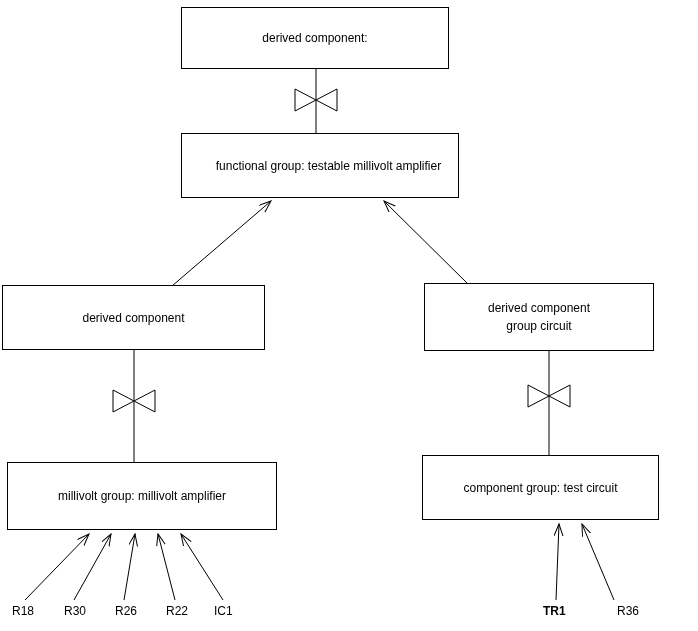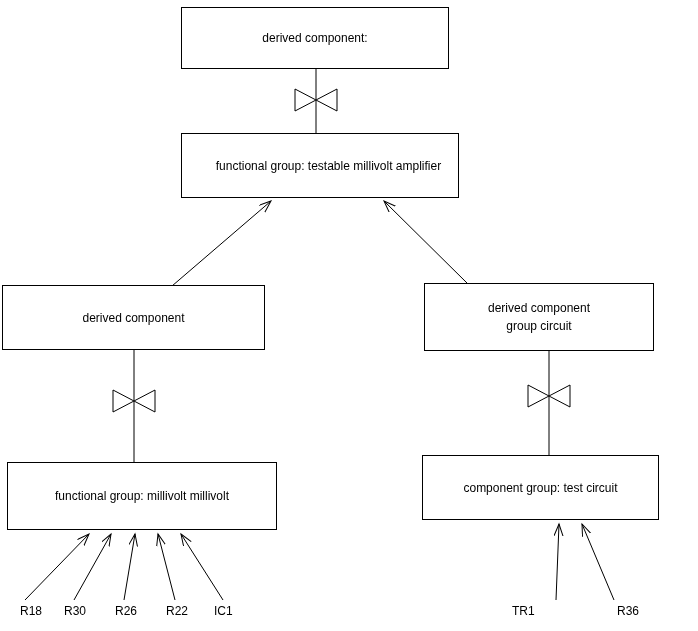"functional group: millivolt millivolt" div.tcenter { text: functional group: millivolt millivolt -> millivolt group: millivolt amplifier }
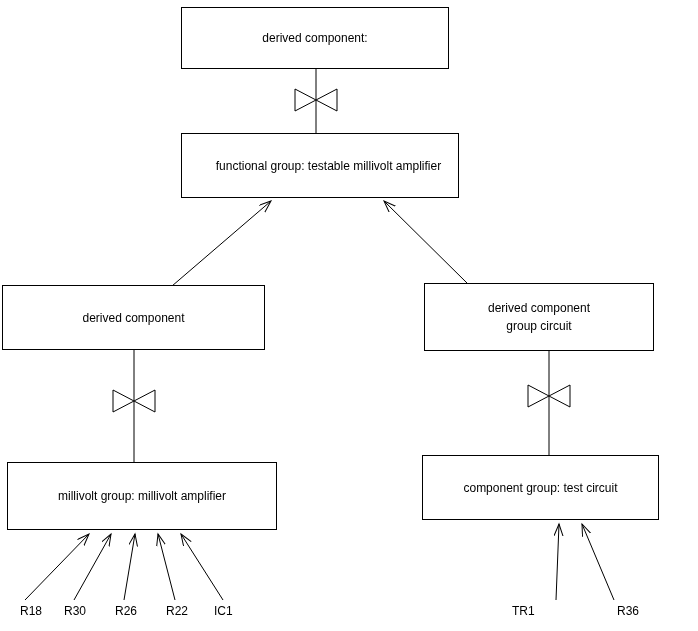"R18" div.leaf { left: 20px -> 12px }
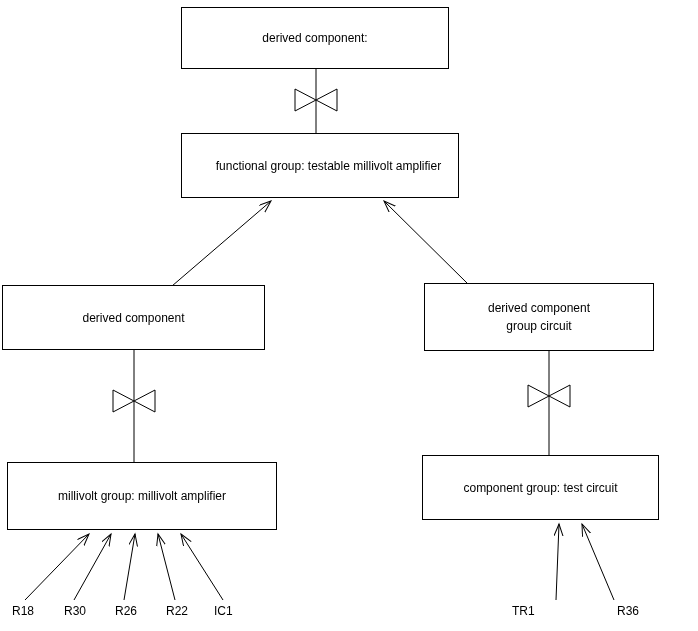"TR1" div.leaf { font-weight: none -> bold; left: 512px -> 543px }
